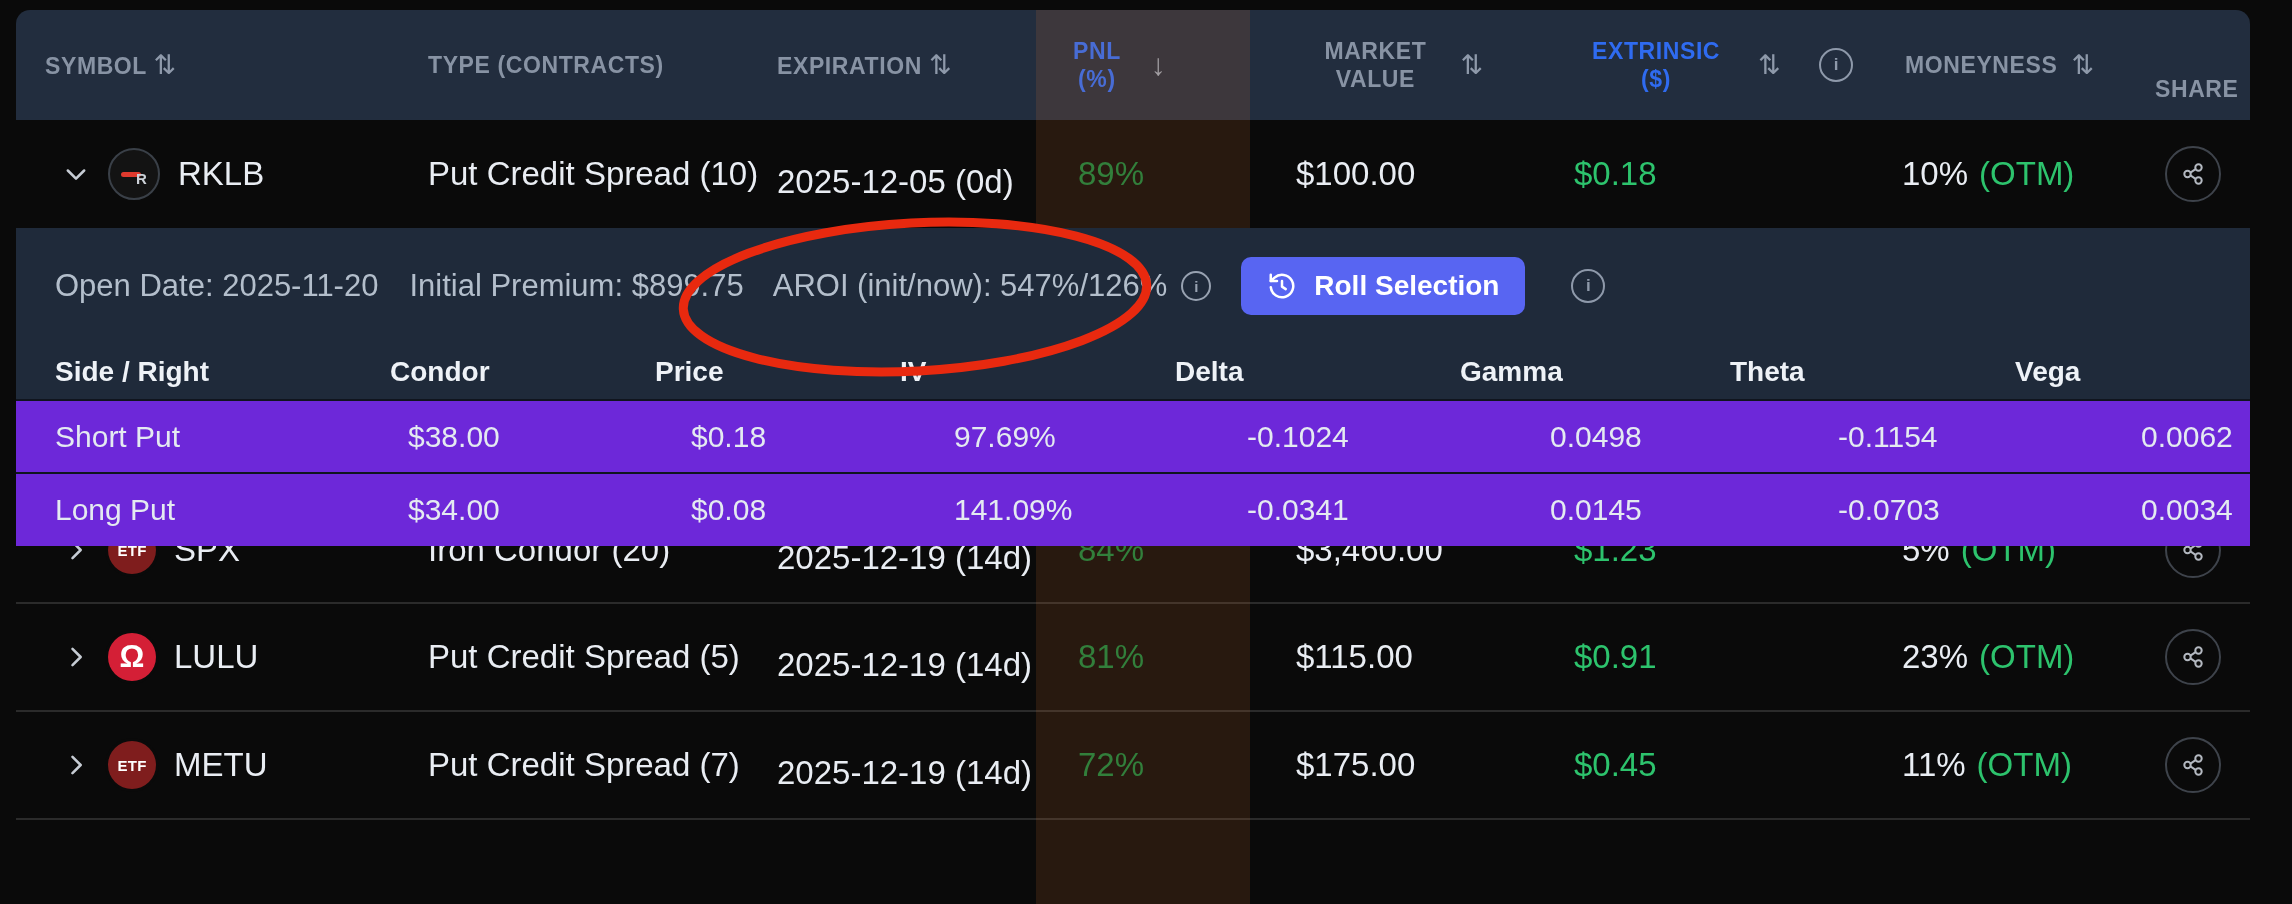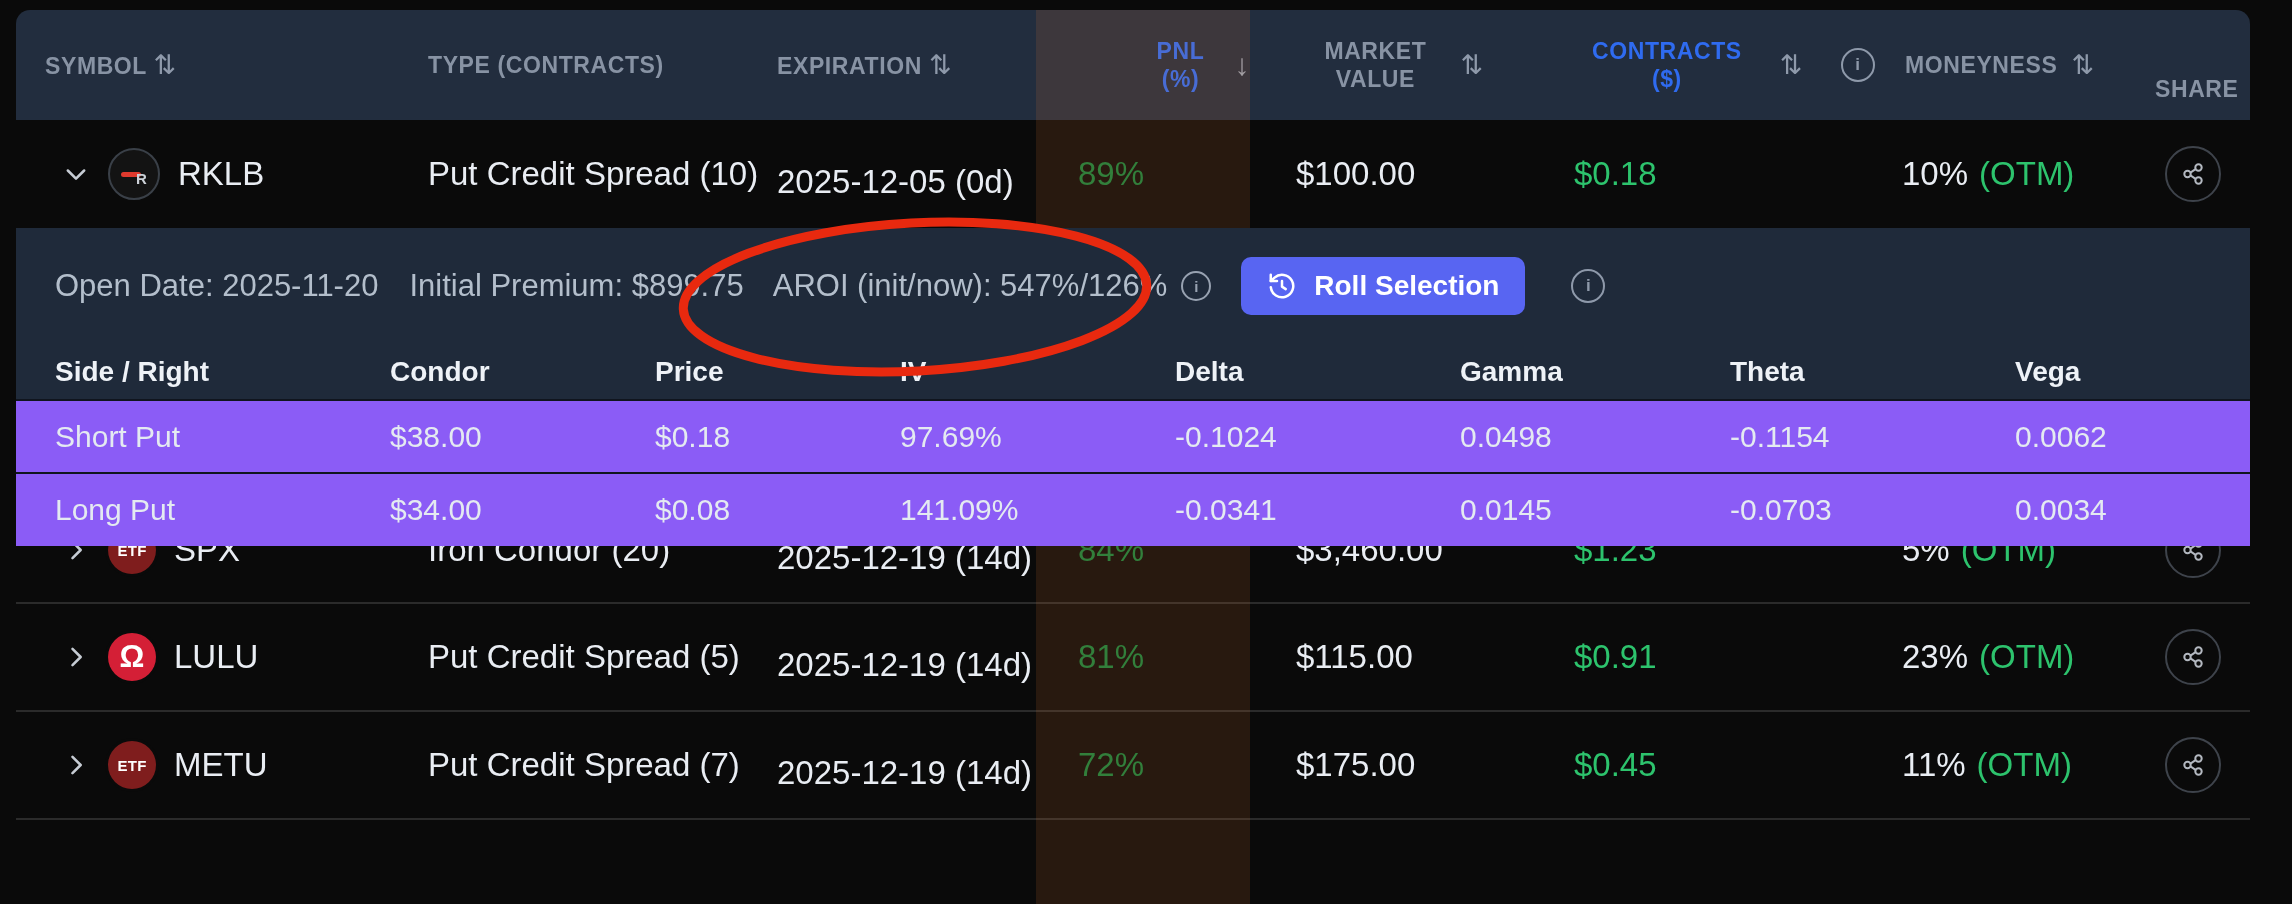"PNL" .h-pnl { justify-content: flex-end -> flex-start; margin-left: none -> 37px }
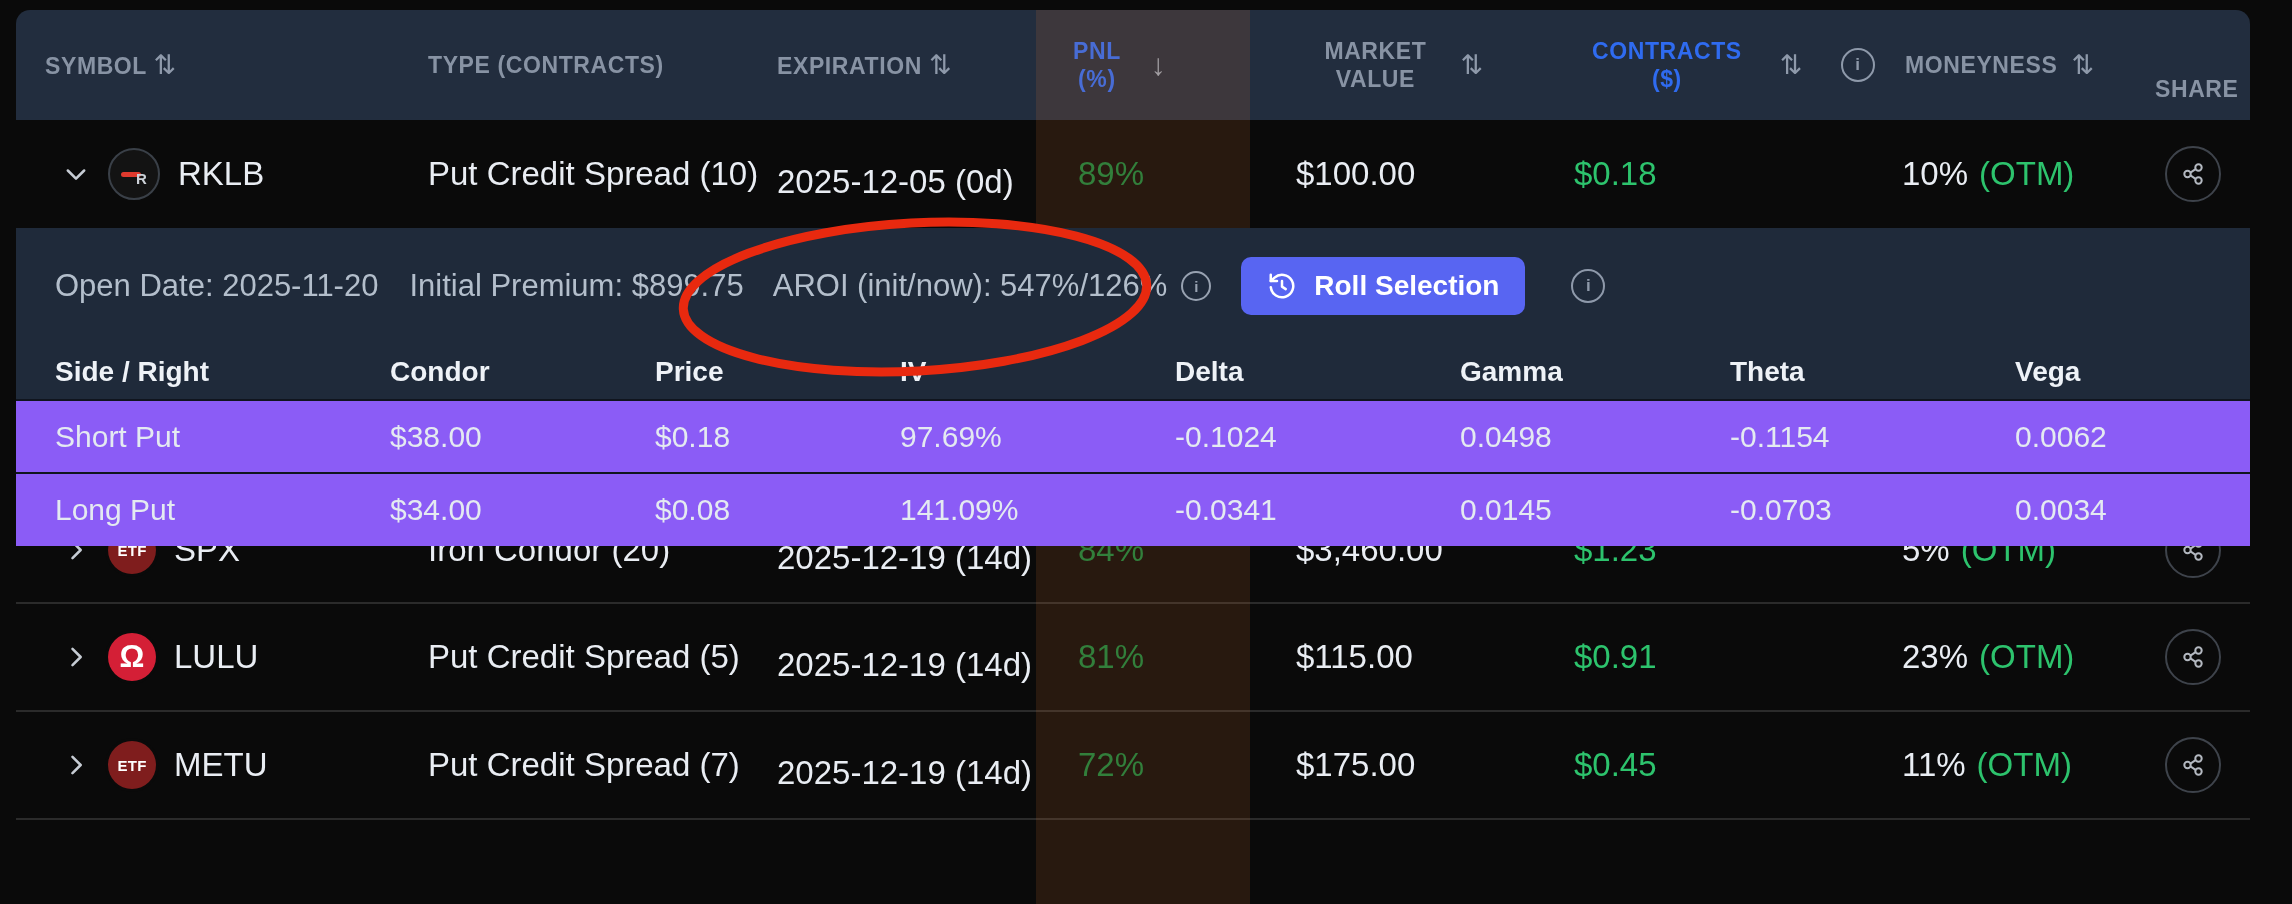"CONTRACTS" div { text: CONTRACTS -> EXTRINSIC }
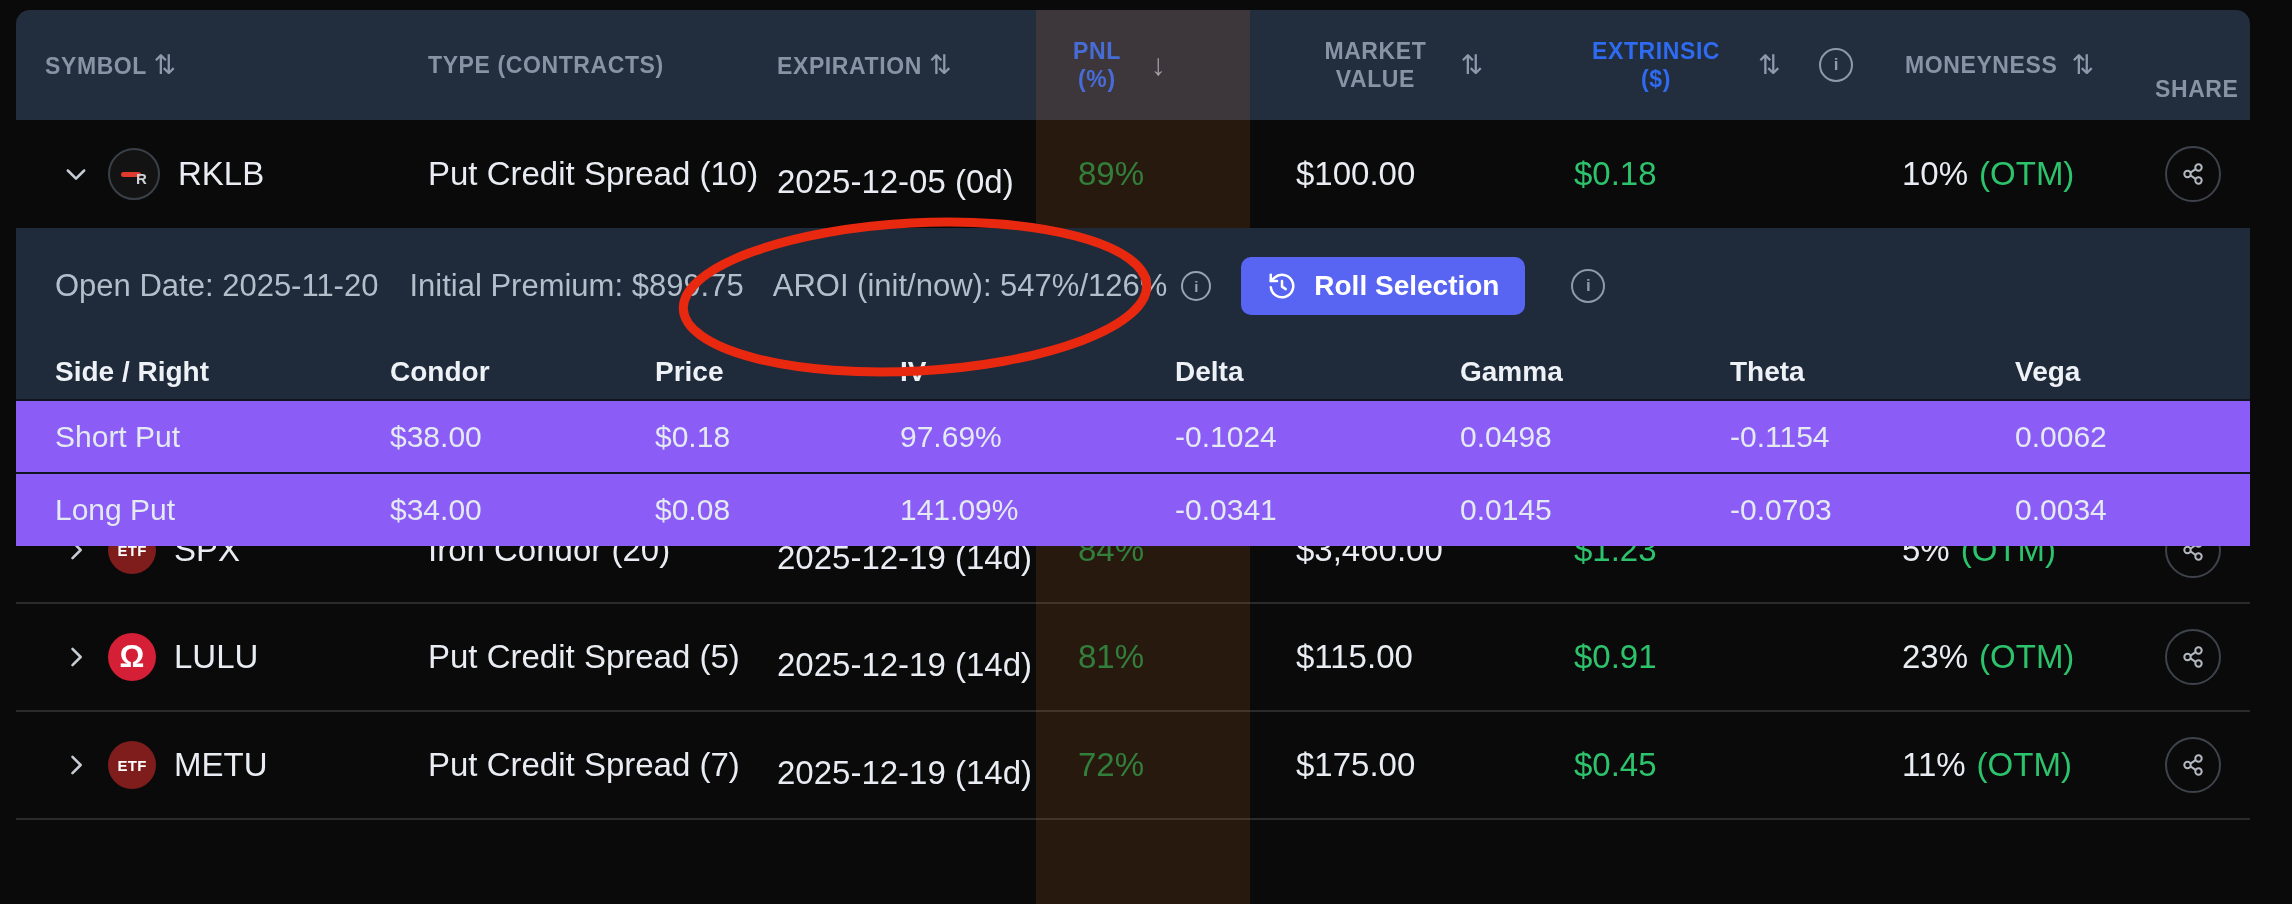"Short Put" .greek-row { background: #8b5cf6 -> #6d28d9; gap: none -> 18px }
